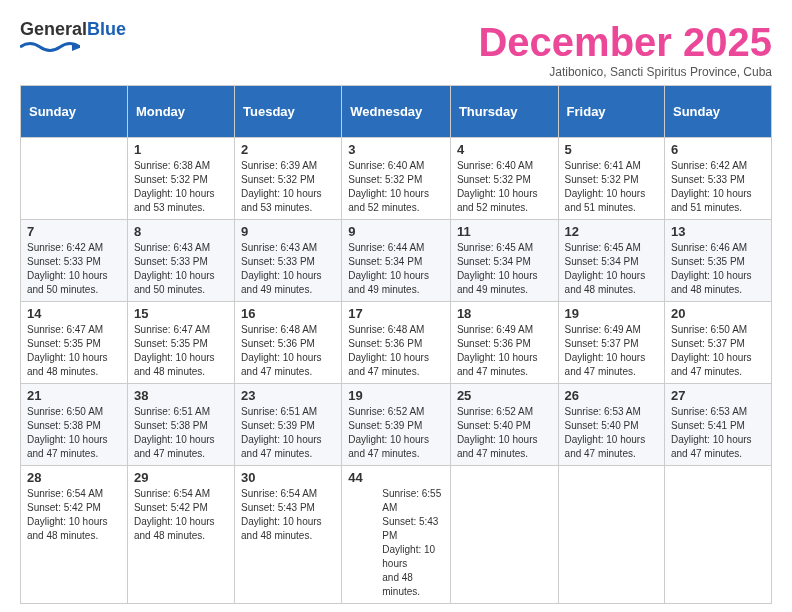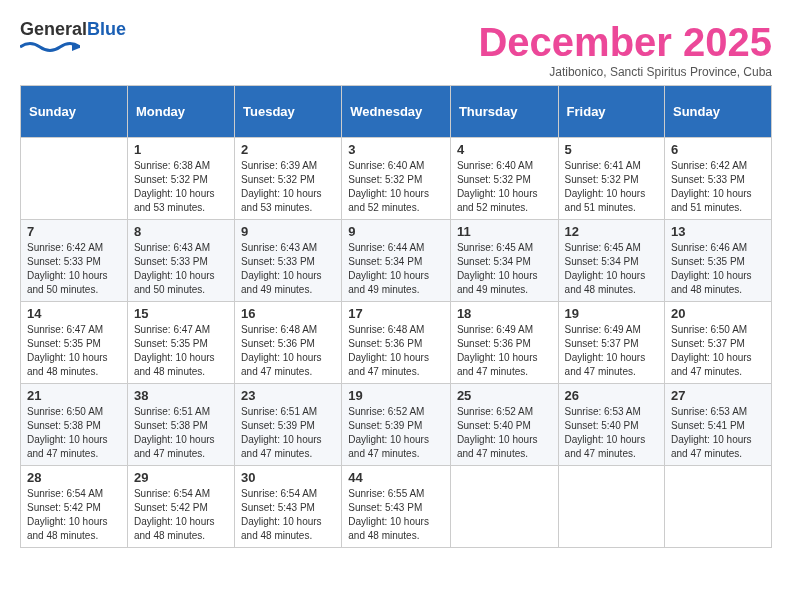"Sunrise: 6:55 AM" div.day-info { margin-left: none -> 34px }
